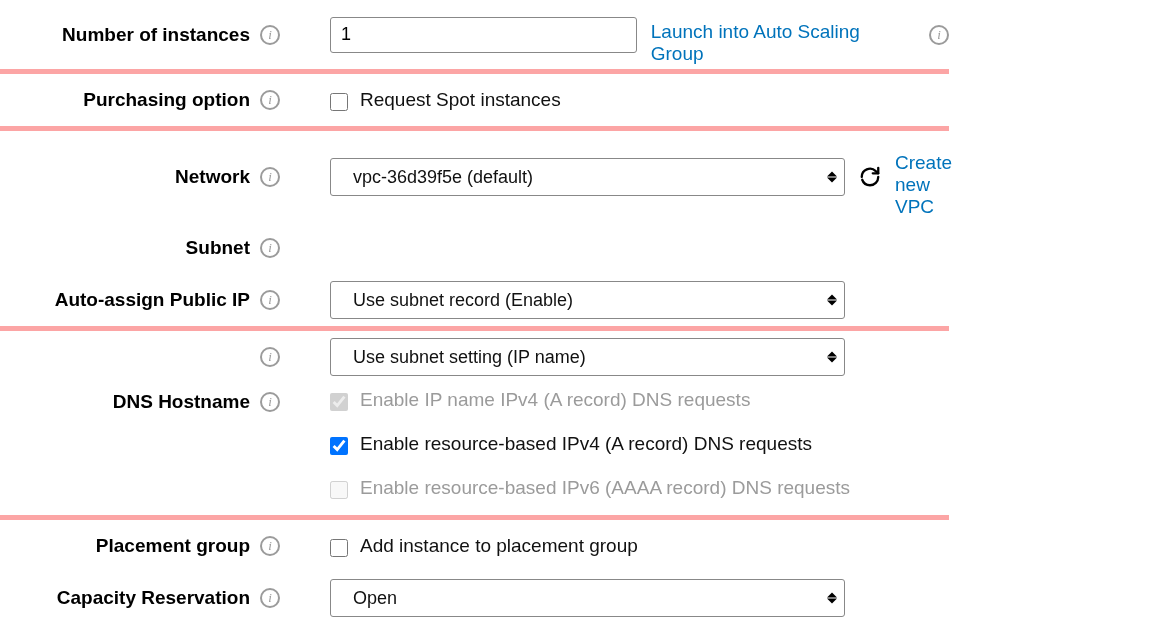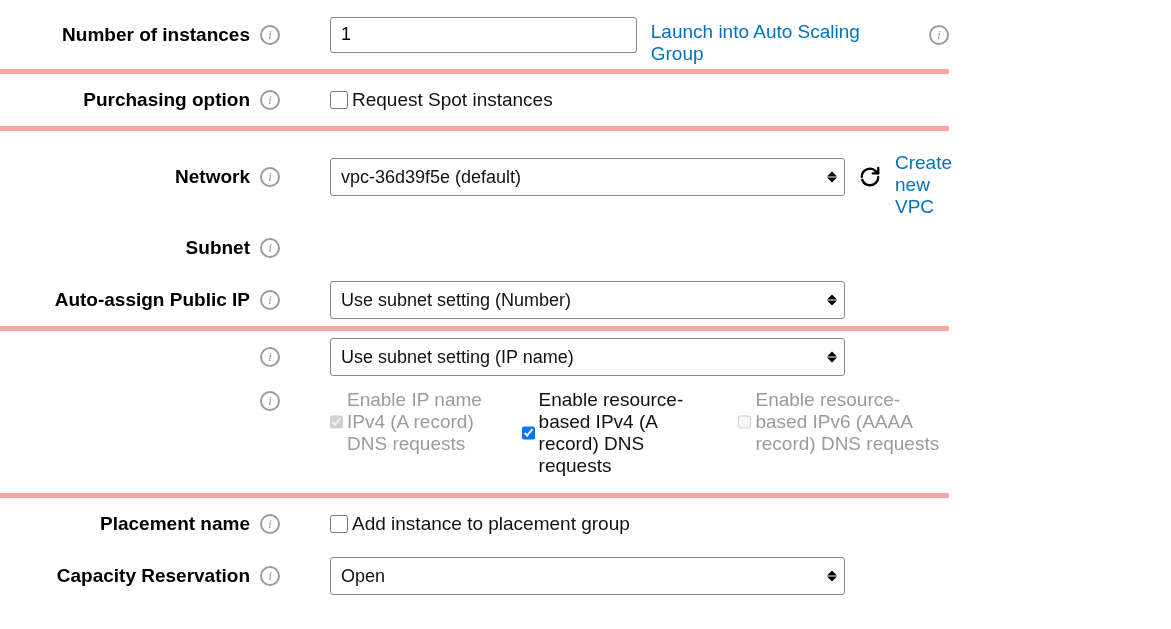"Request Spot instances" .checkbox-row { align-items: center -> flex-end; gap: 4px -> 12px }
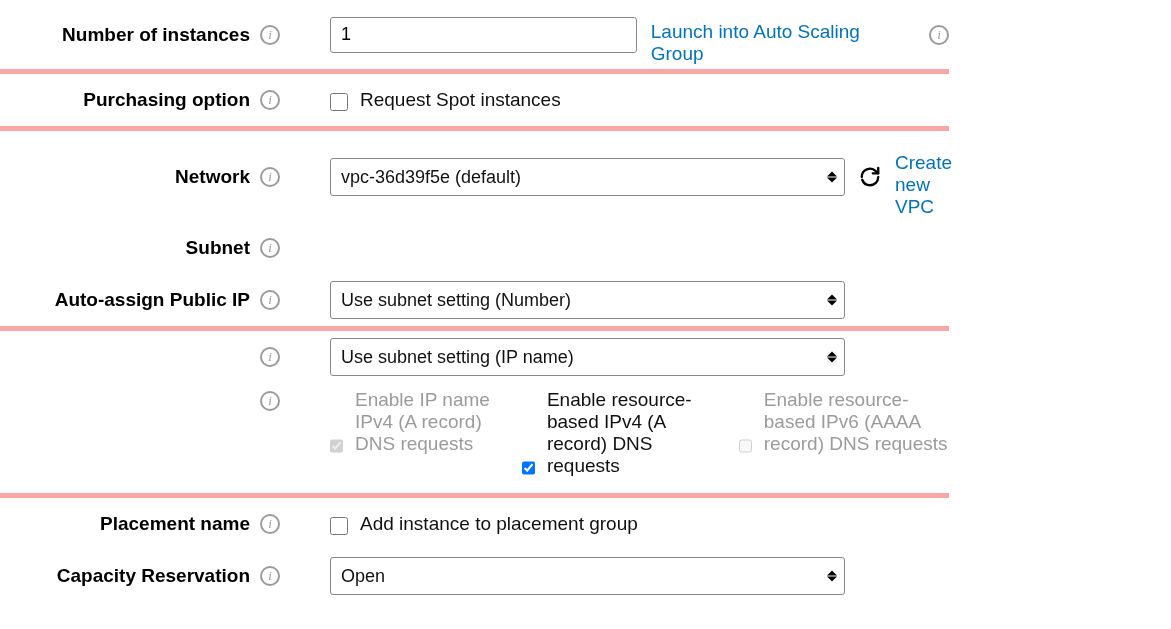"vpc-36d39f5e (default)" .select-input { padding: 4px 34px 4px 10px -> 4px 34px 4px 22px }
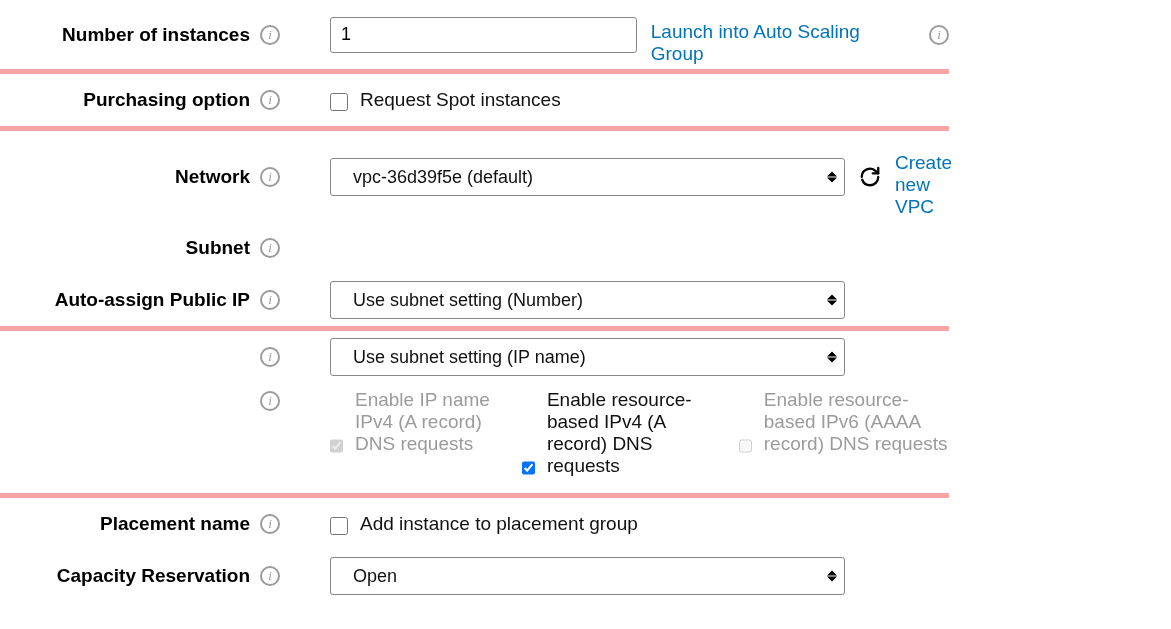"Use subnet setting (Number)" div.select-input { text: setting (Number -> record (Enable }
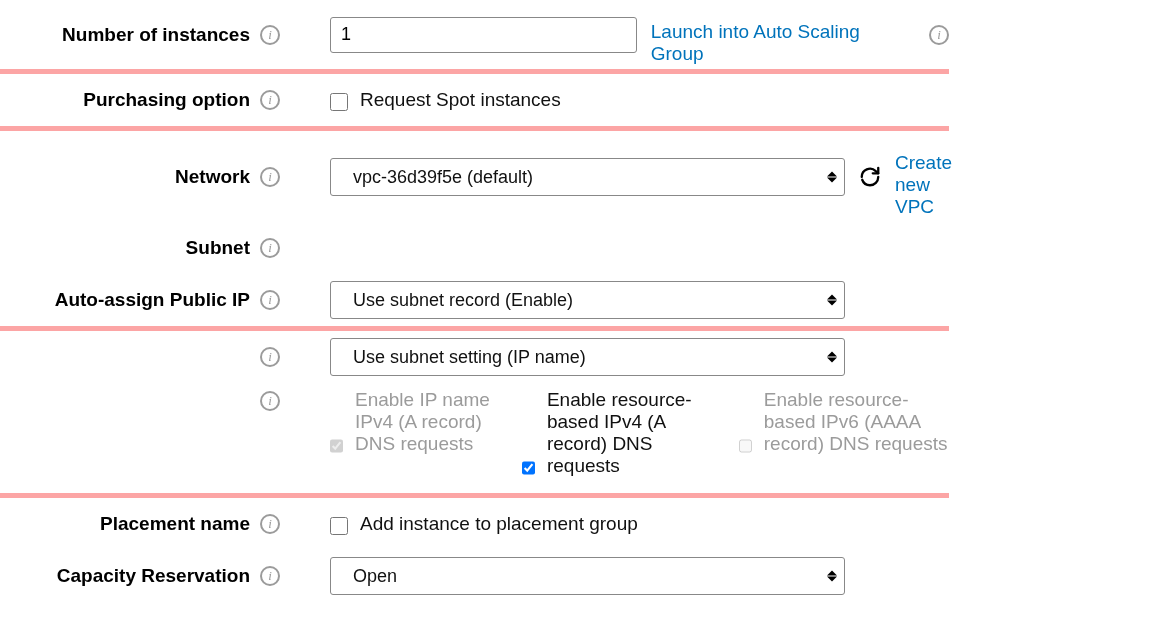"DNS Hostname" span.label-text { html: none -> <span>DNS Hostname</span> }
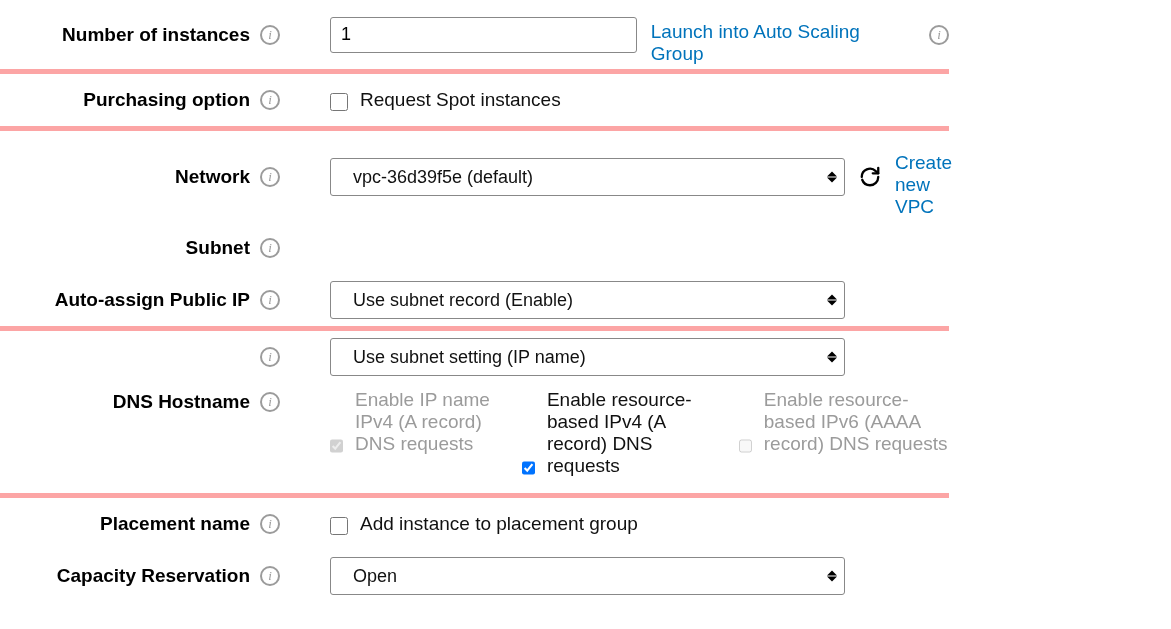"Enable IP name IPv4 (A" div.field-col { flex-direction: row -> column }
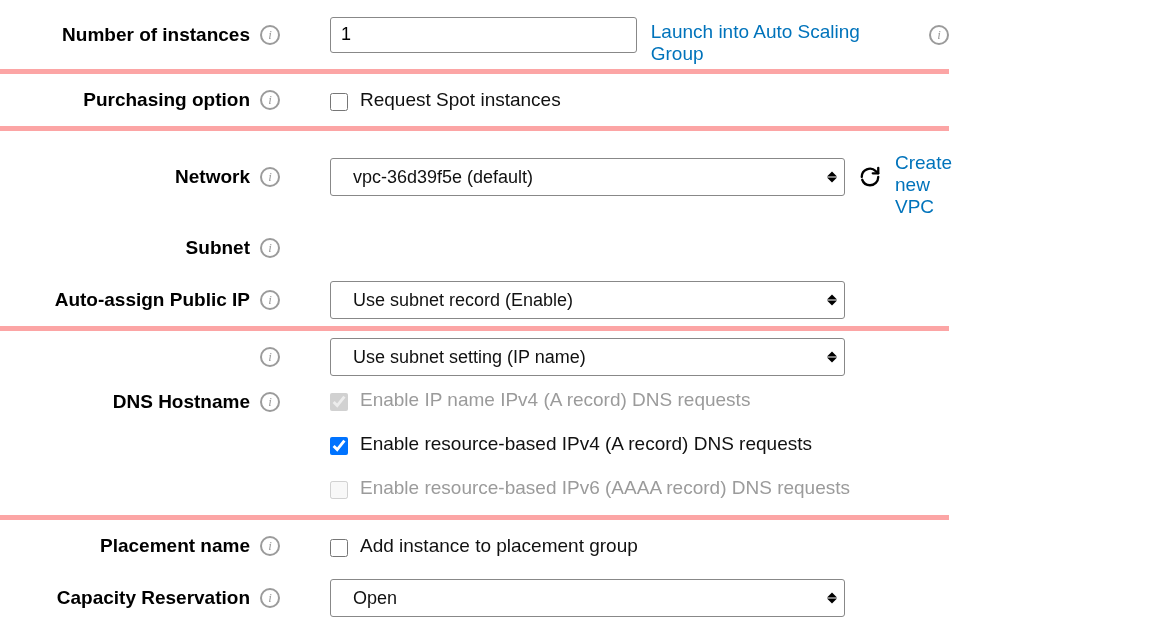"Placement name" span.label-text { text: name -> group }
